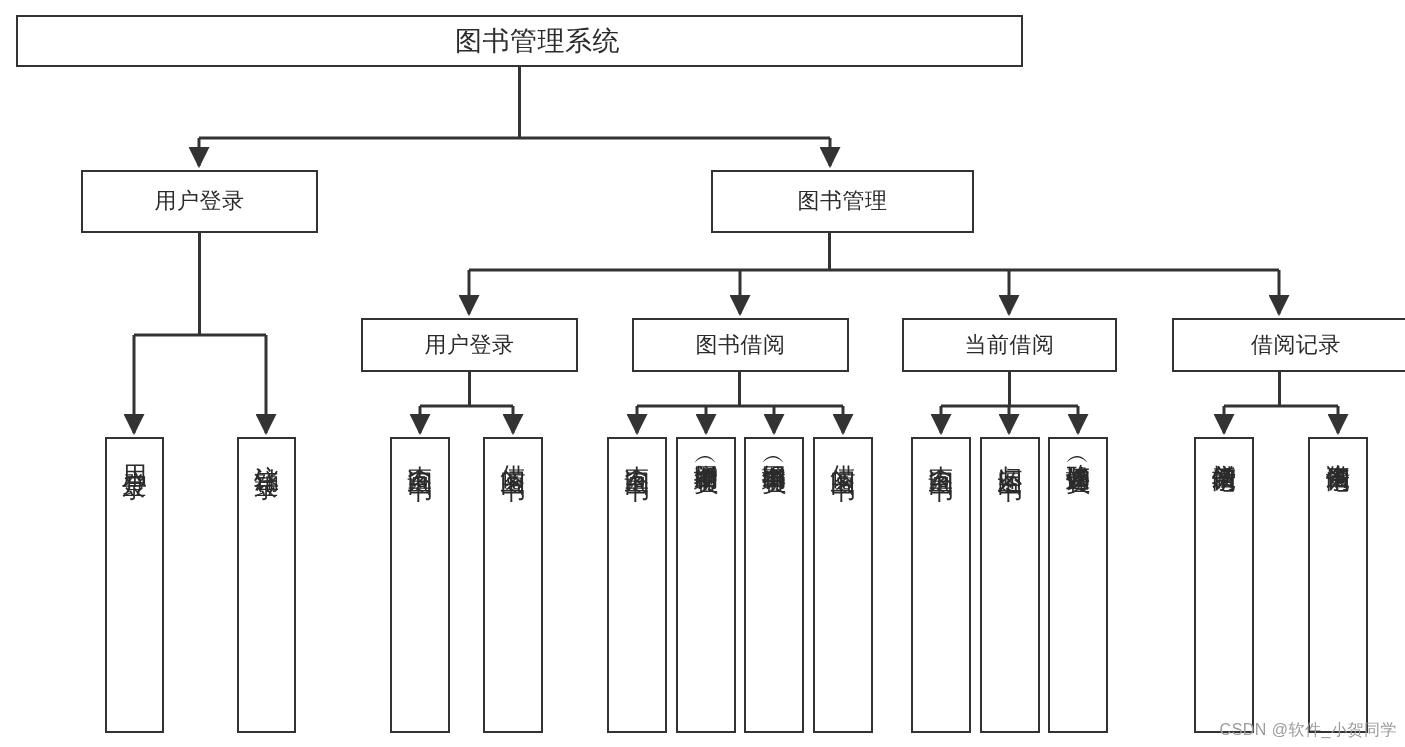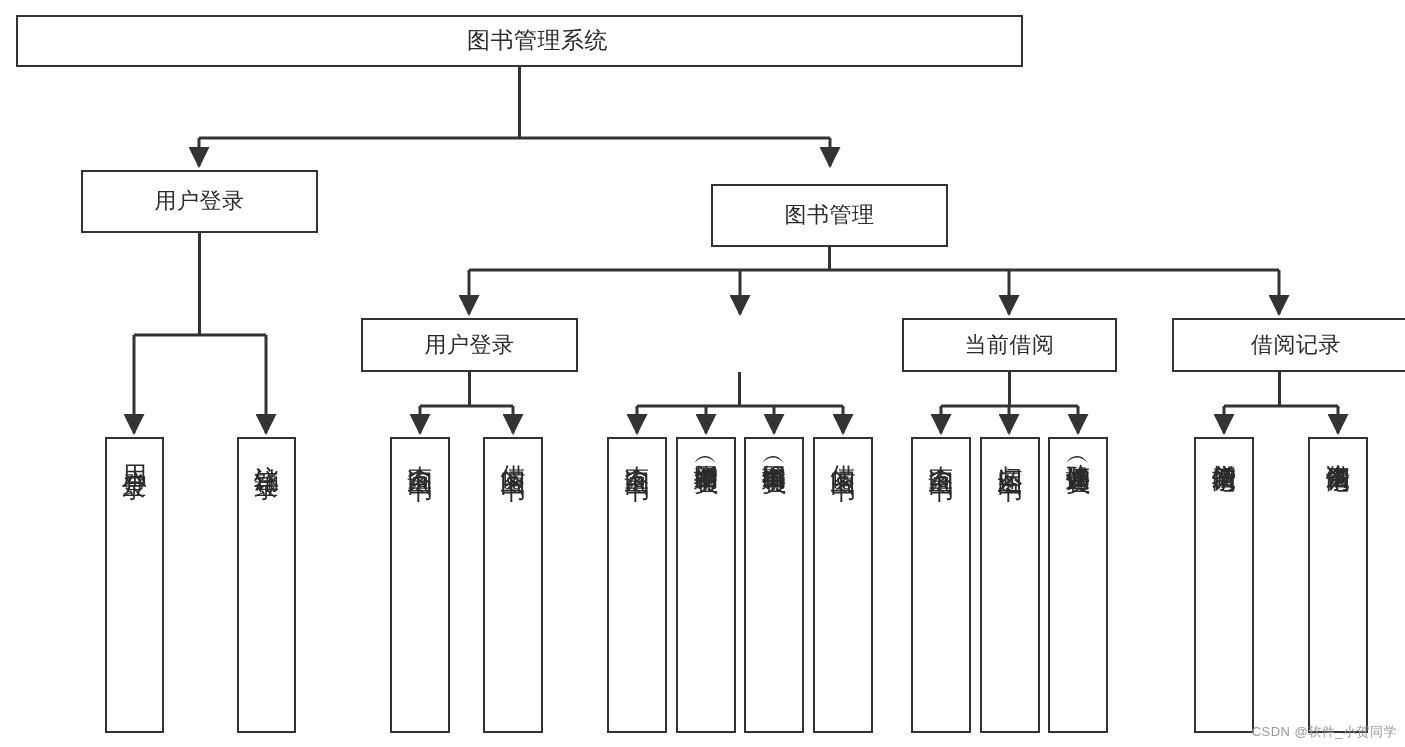"图书管理系统" .node.root .node-label { font-size: 23px -> 27px }
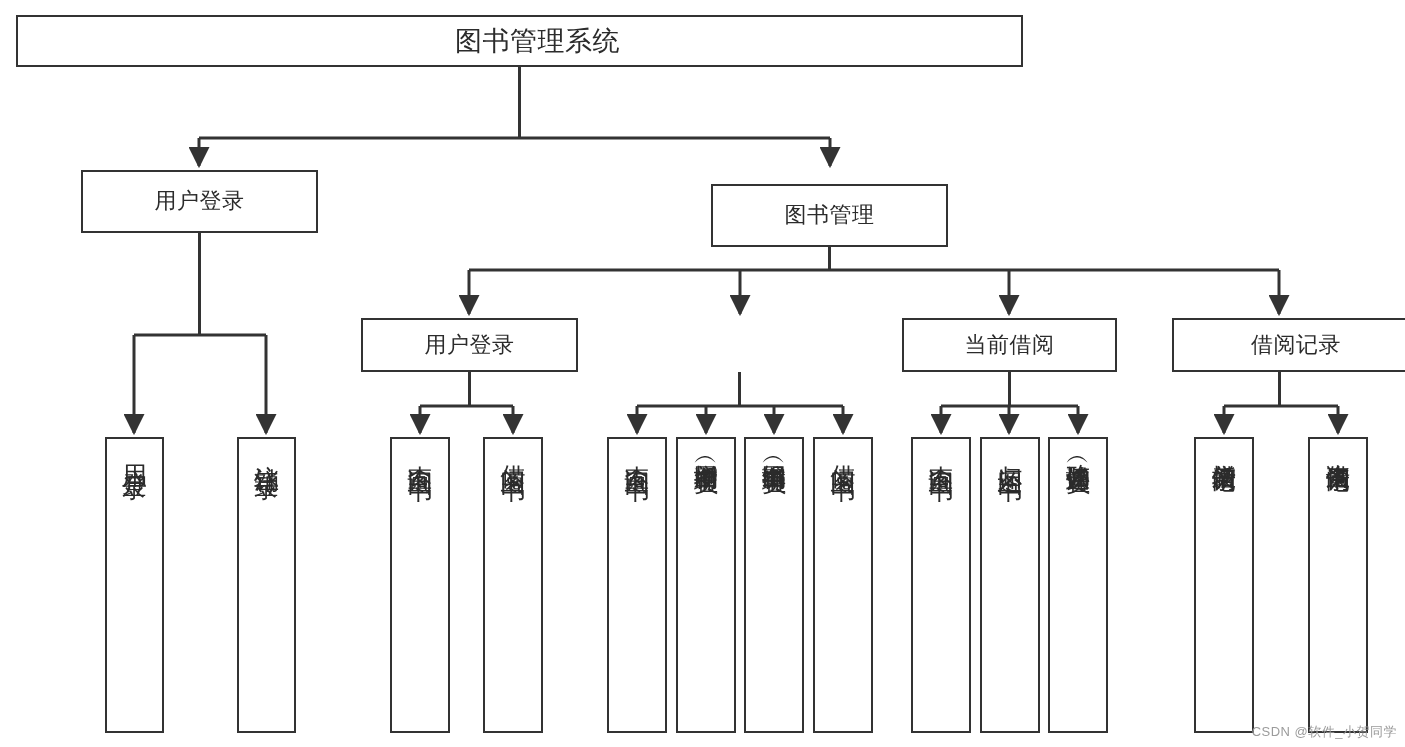"图书管理" div.node { top: 184px -> 170px; width: 237px -> 263px }
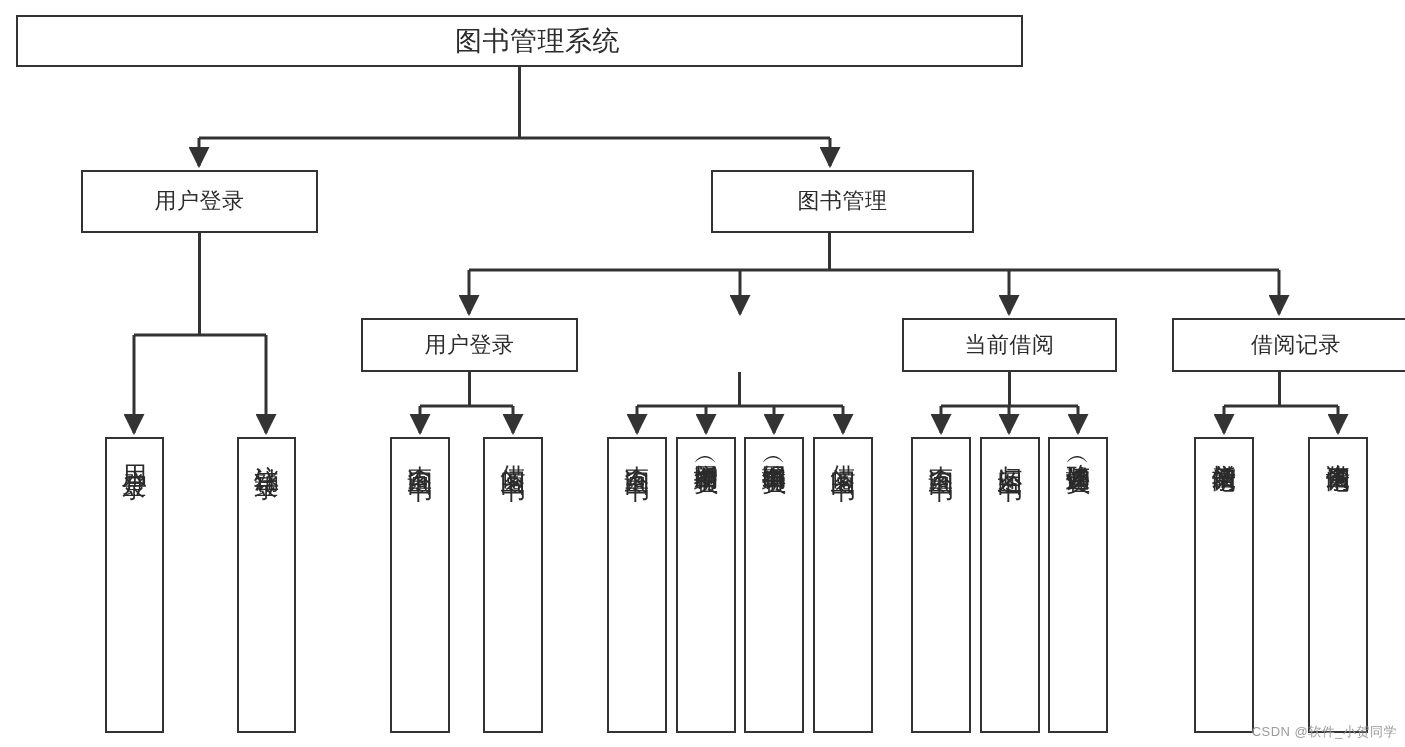"图书借阅" div.node { html: none -> <div> <span>图书借阅</span> </div> }
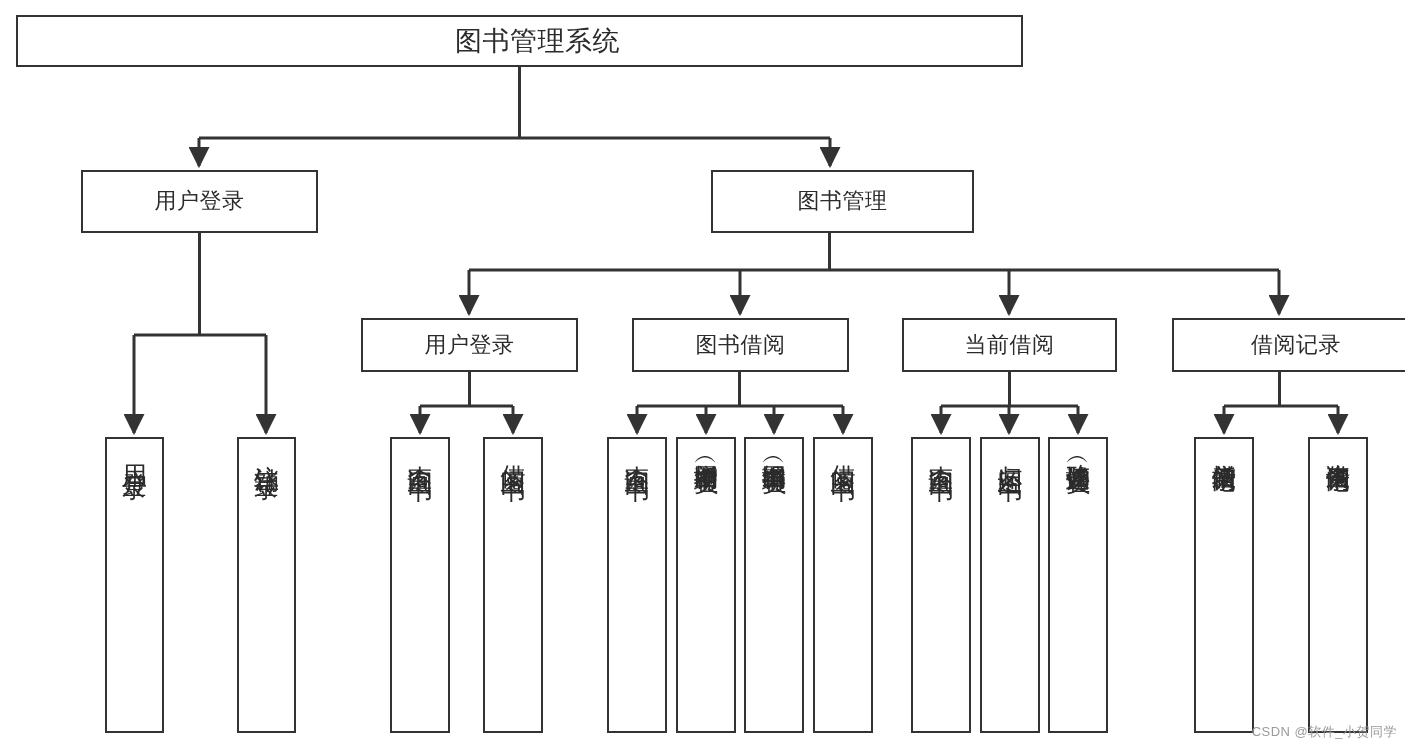"CSDN @软件_小贺同学" #watermark { font-size: 13px -> 16px }
